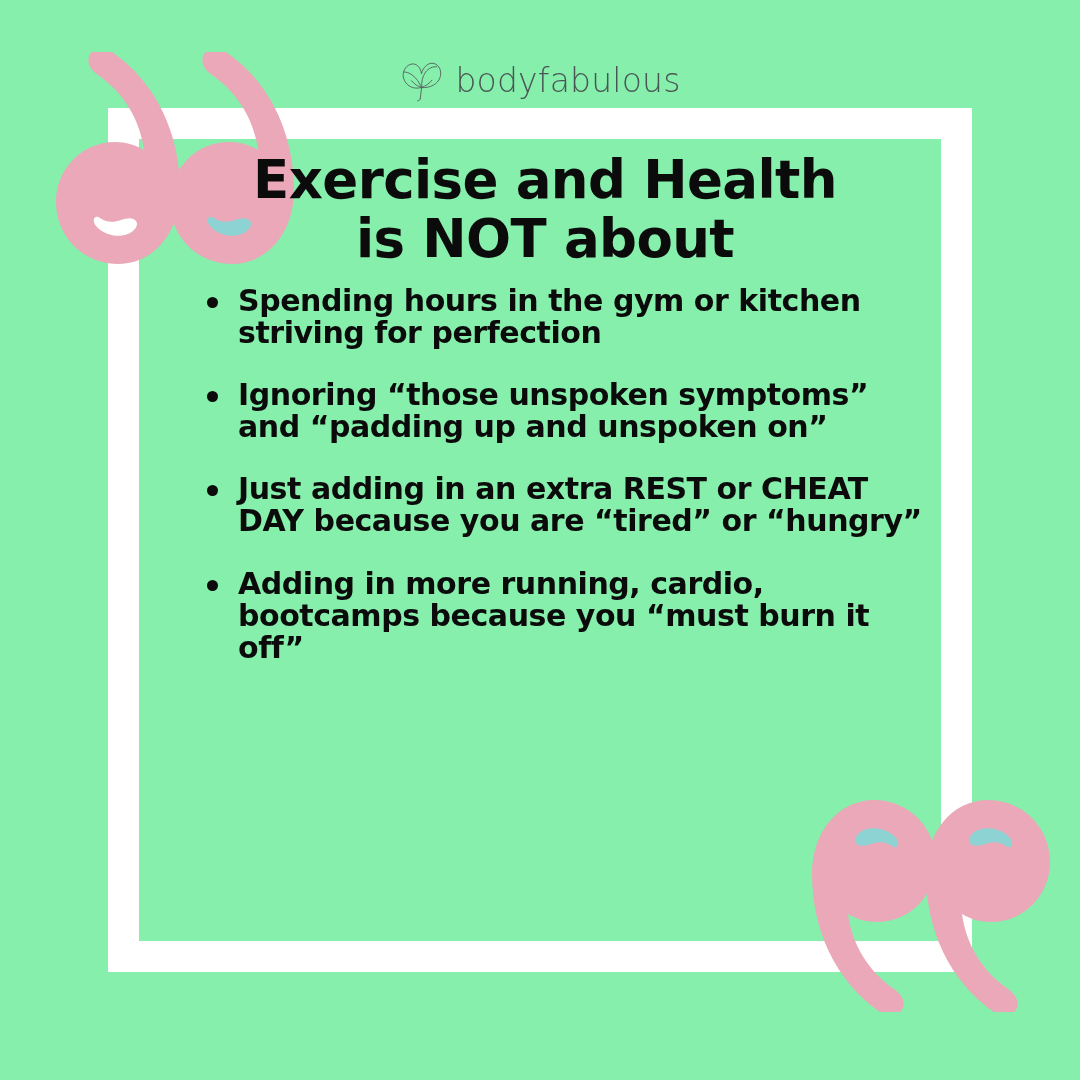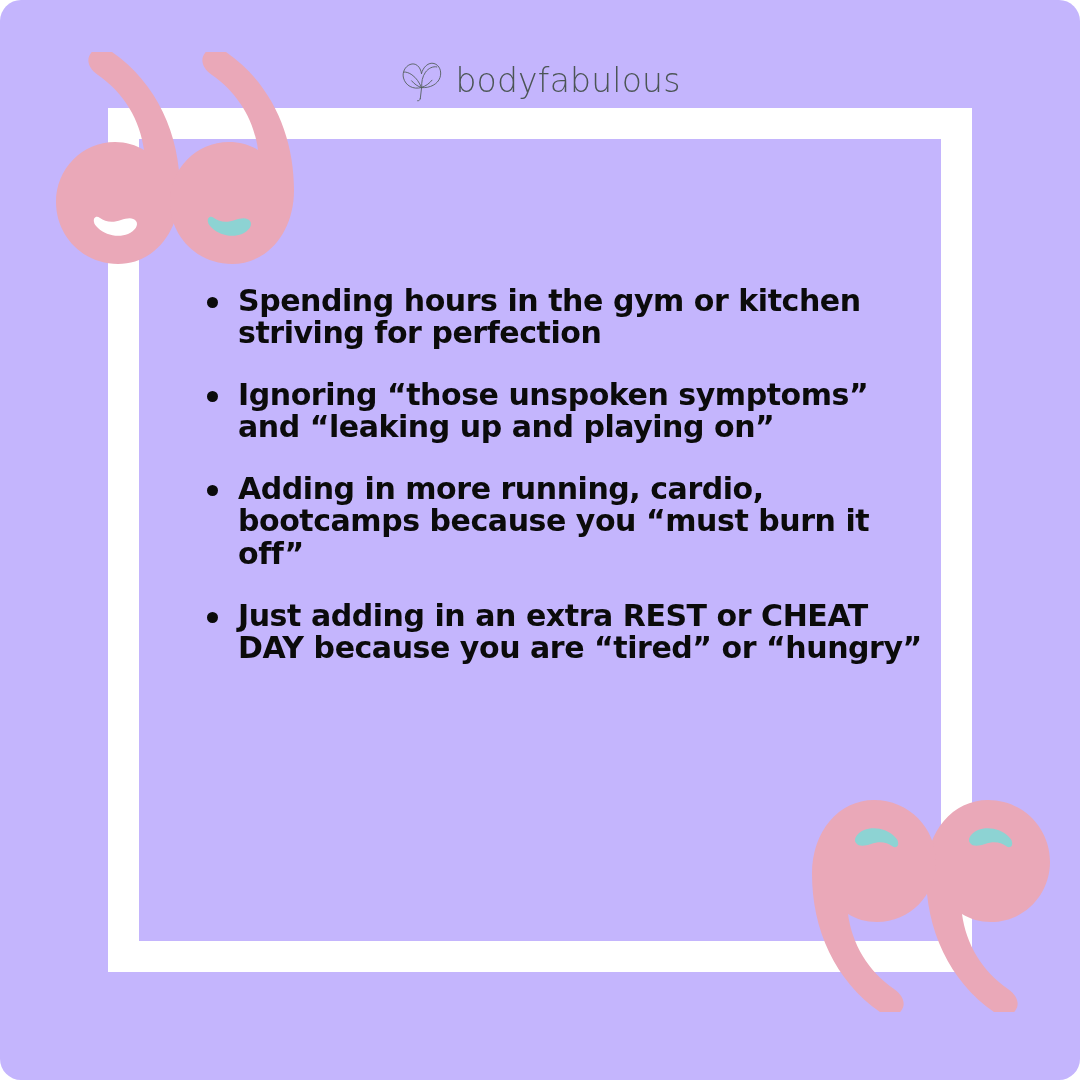"bodyfabulous" #poster { background: #c4b5fd -> #86efac; border-radius: 21px -> none }
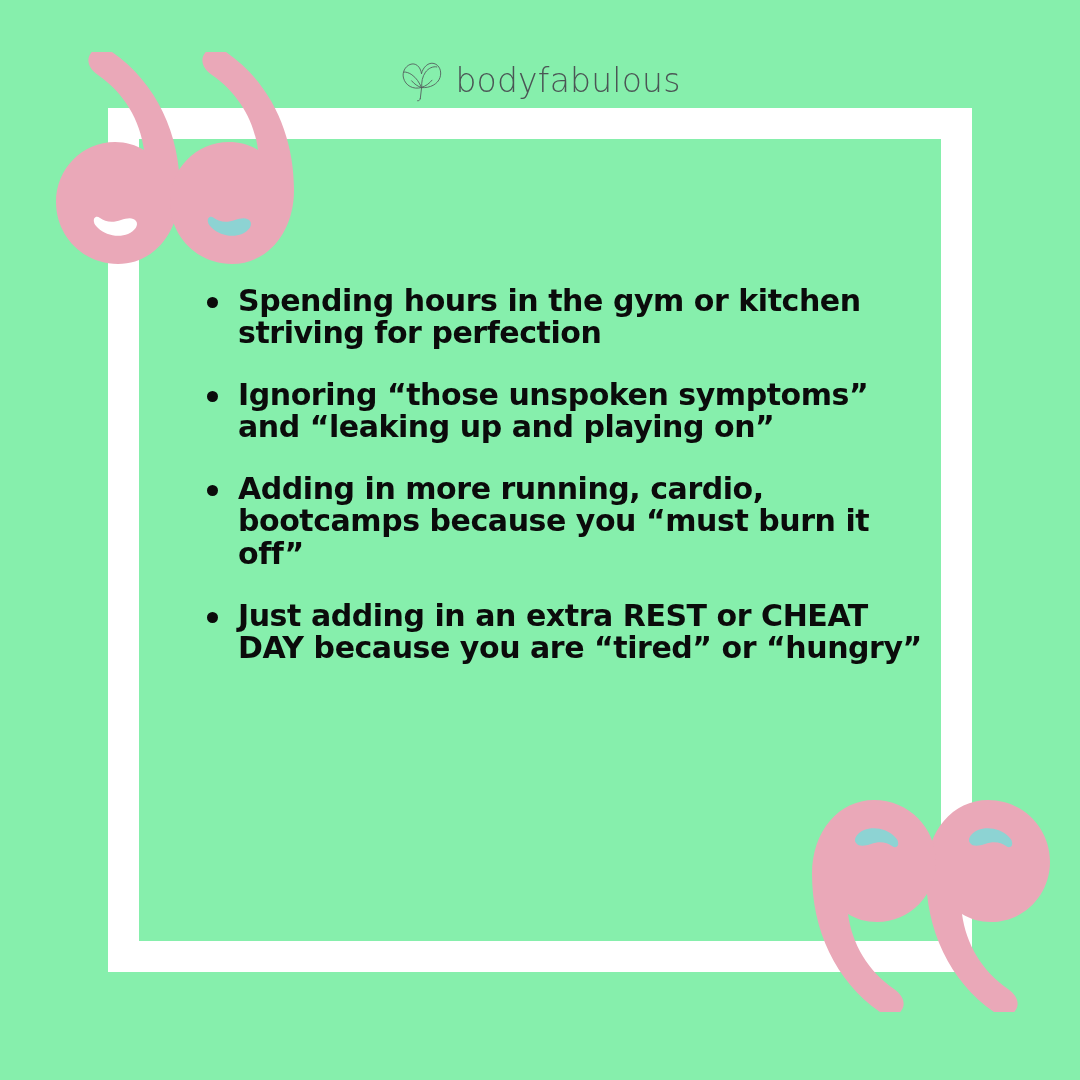"Exercise and Health" div.headline { html: none -> <div>Exercise and Health is NOT about</div> }
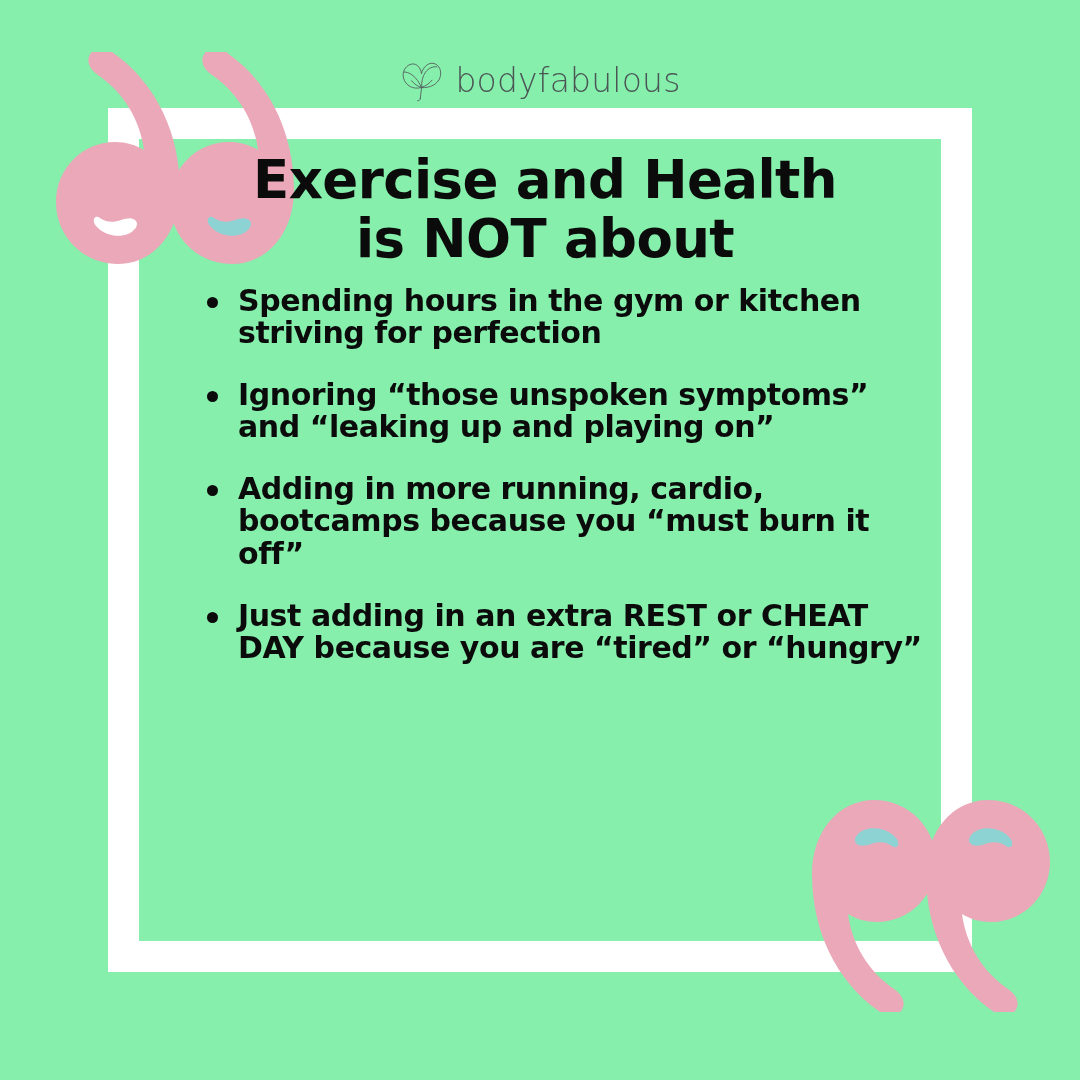"Ignoring “those unspoken symptoms” and" span.bullet-text { text: leaking up and playing -> padding up and unspoken }
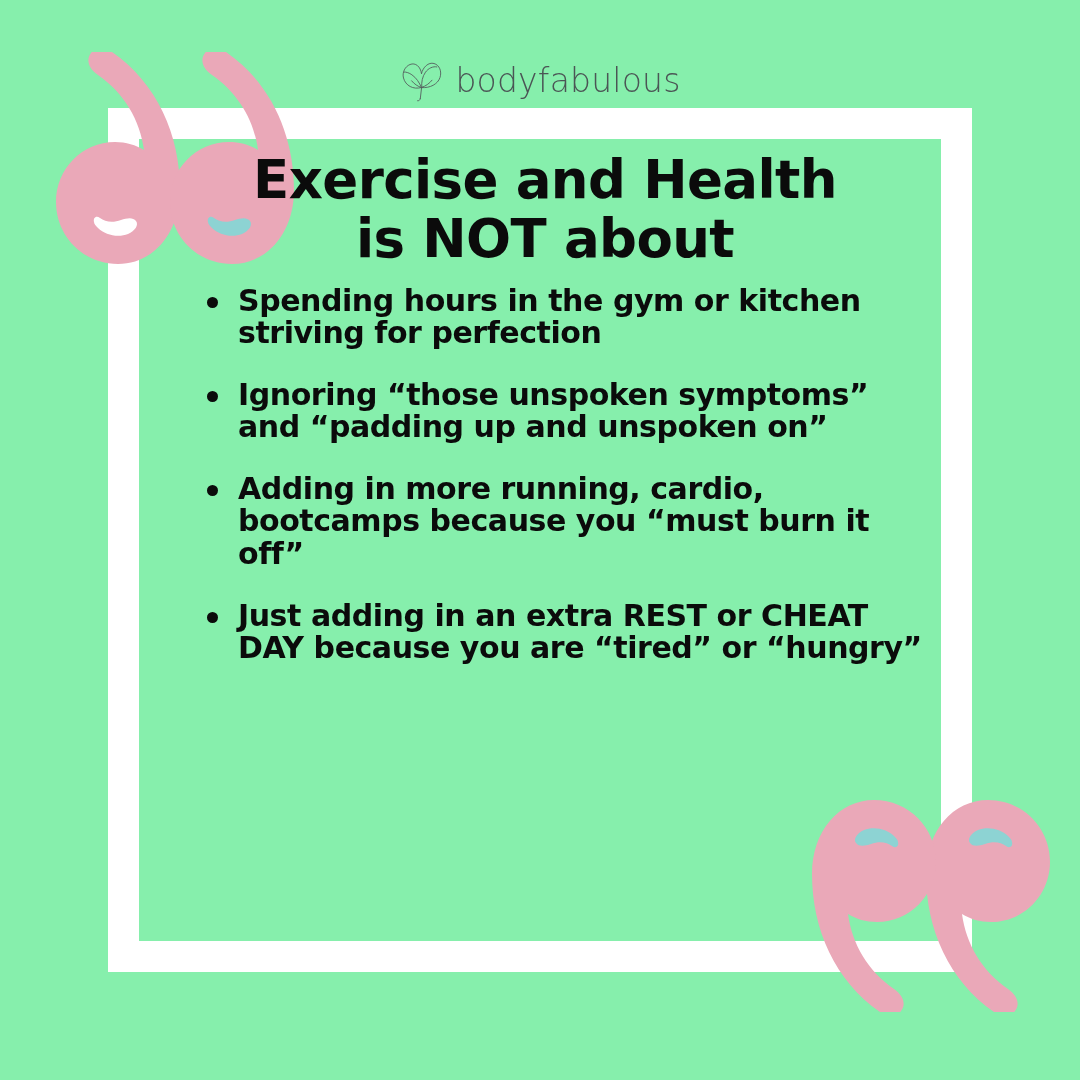"Adding in more running, cardio," li.bullet { order: before "Just adding in an extra" -> after "Just adding in an extra" }
